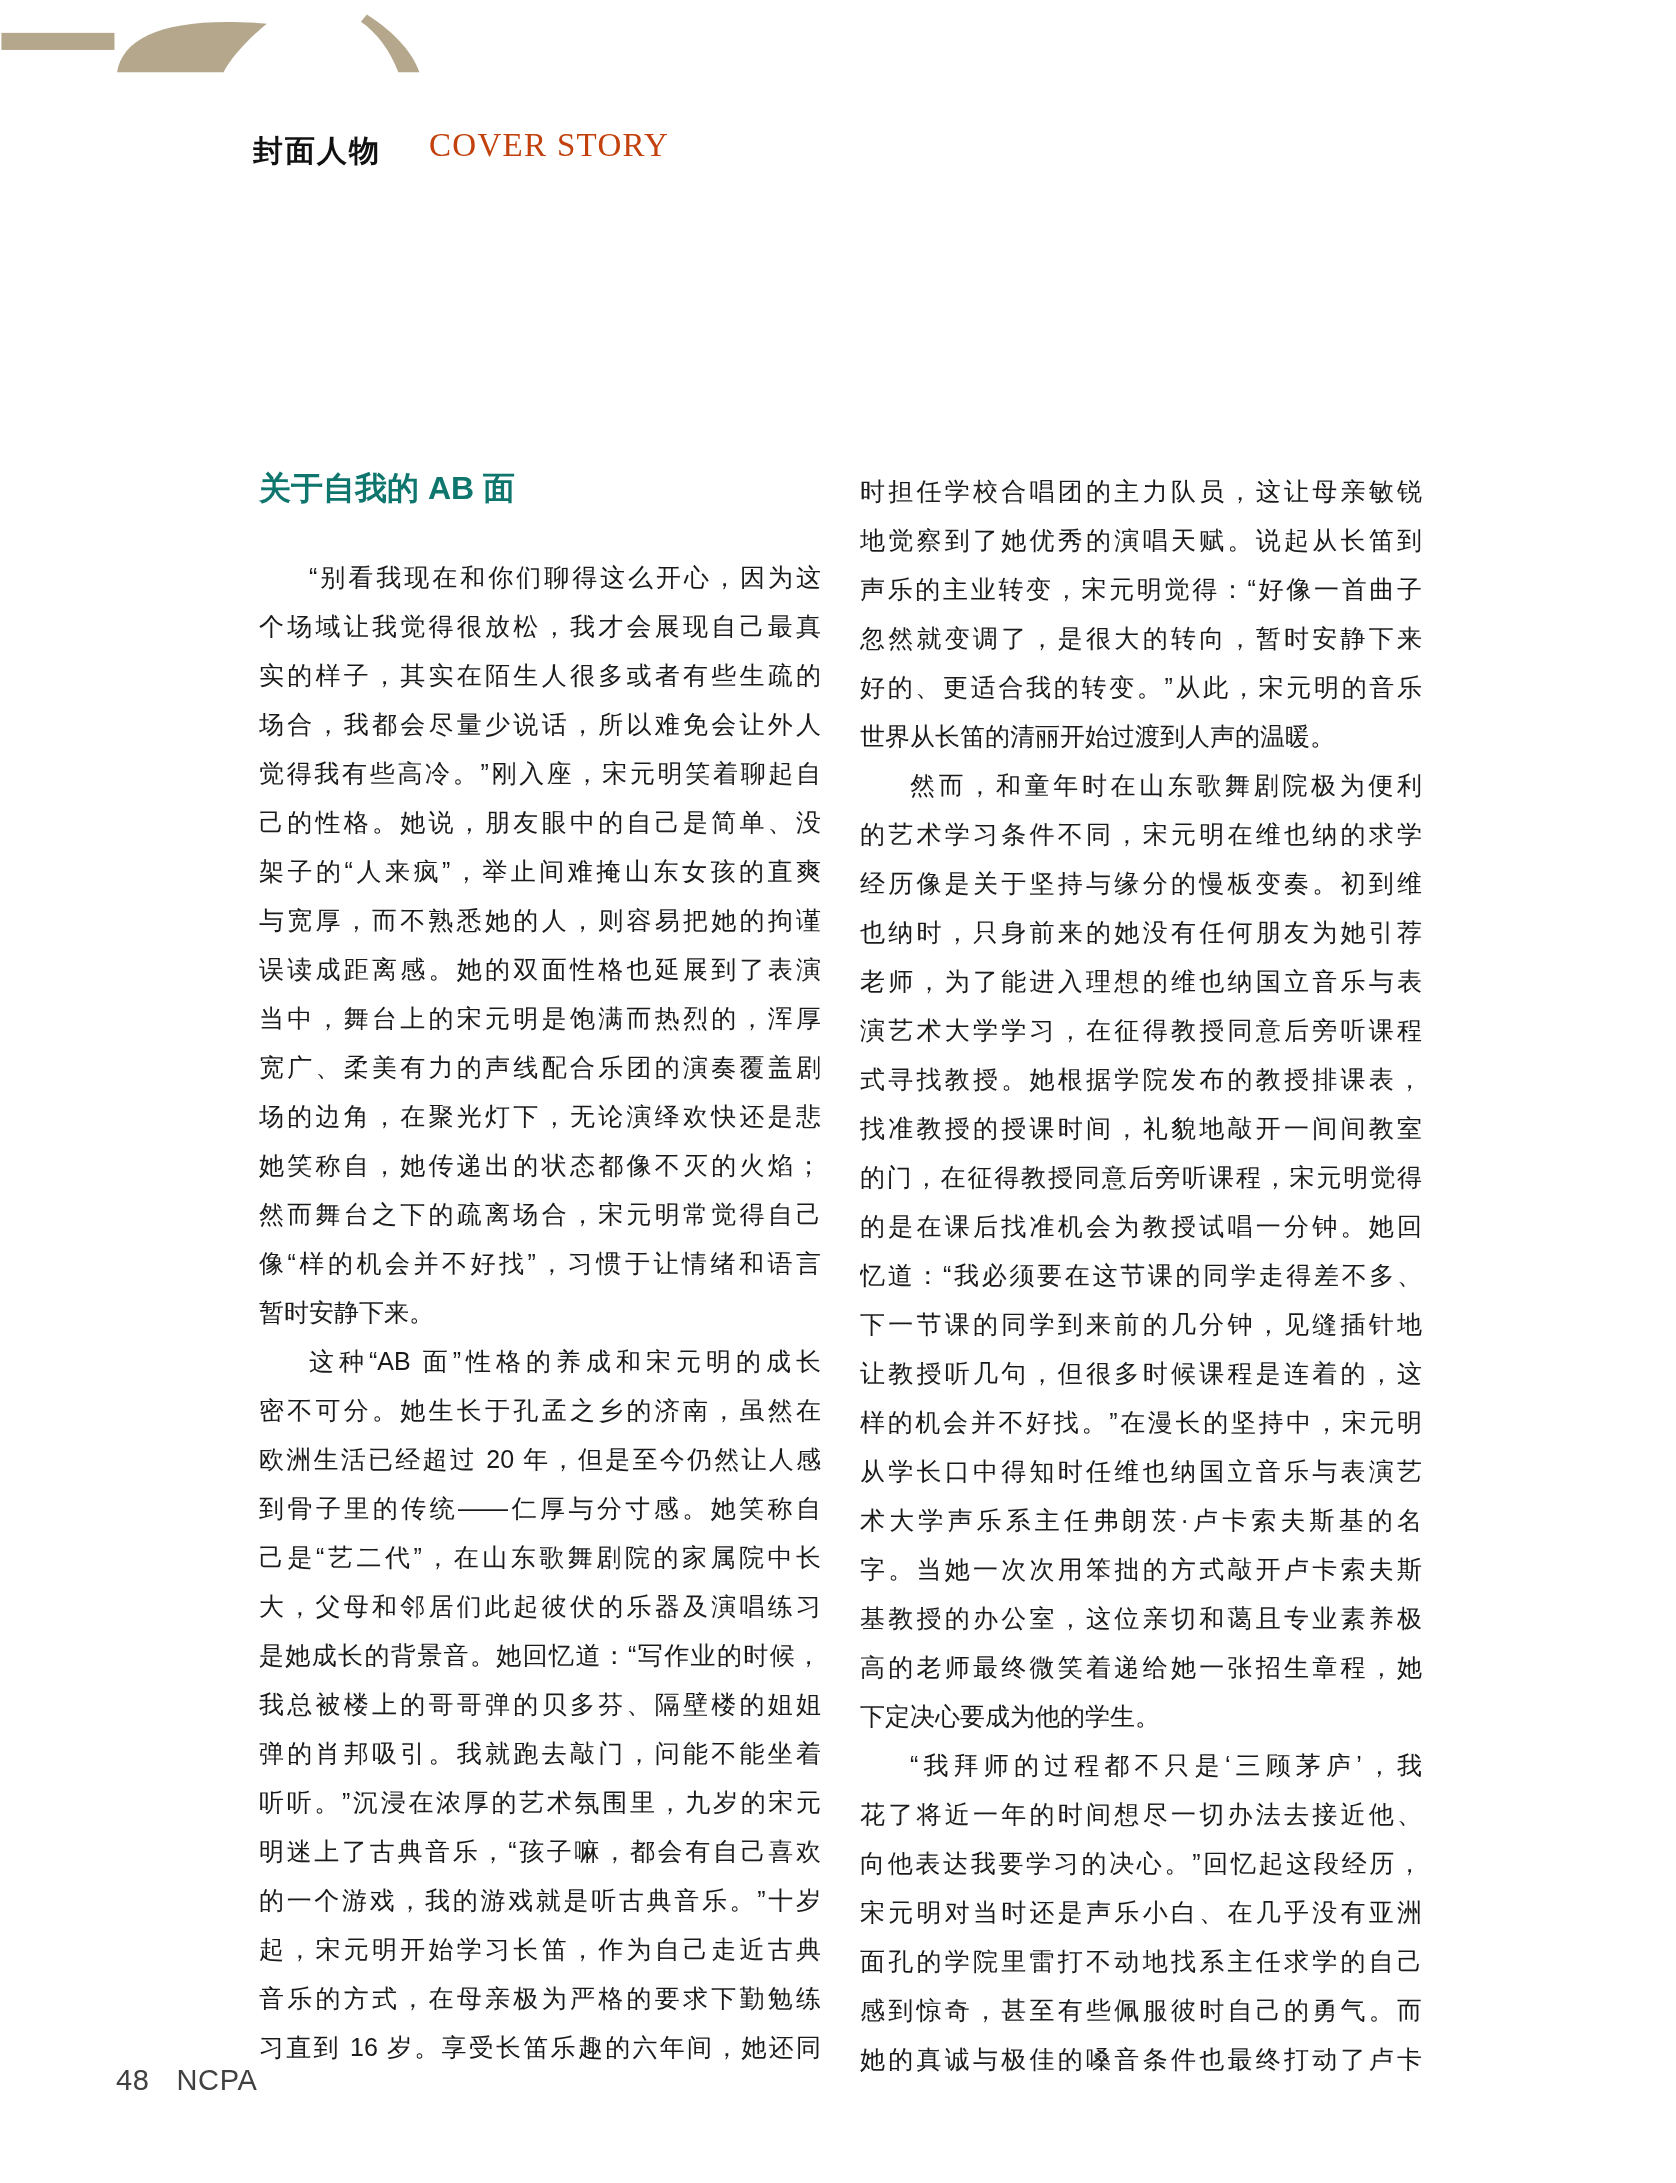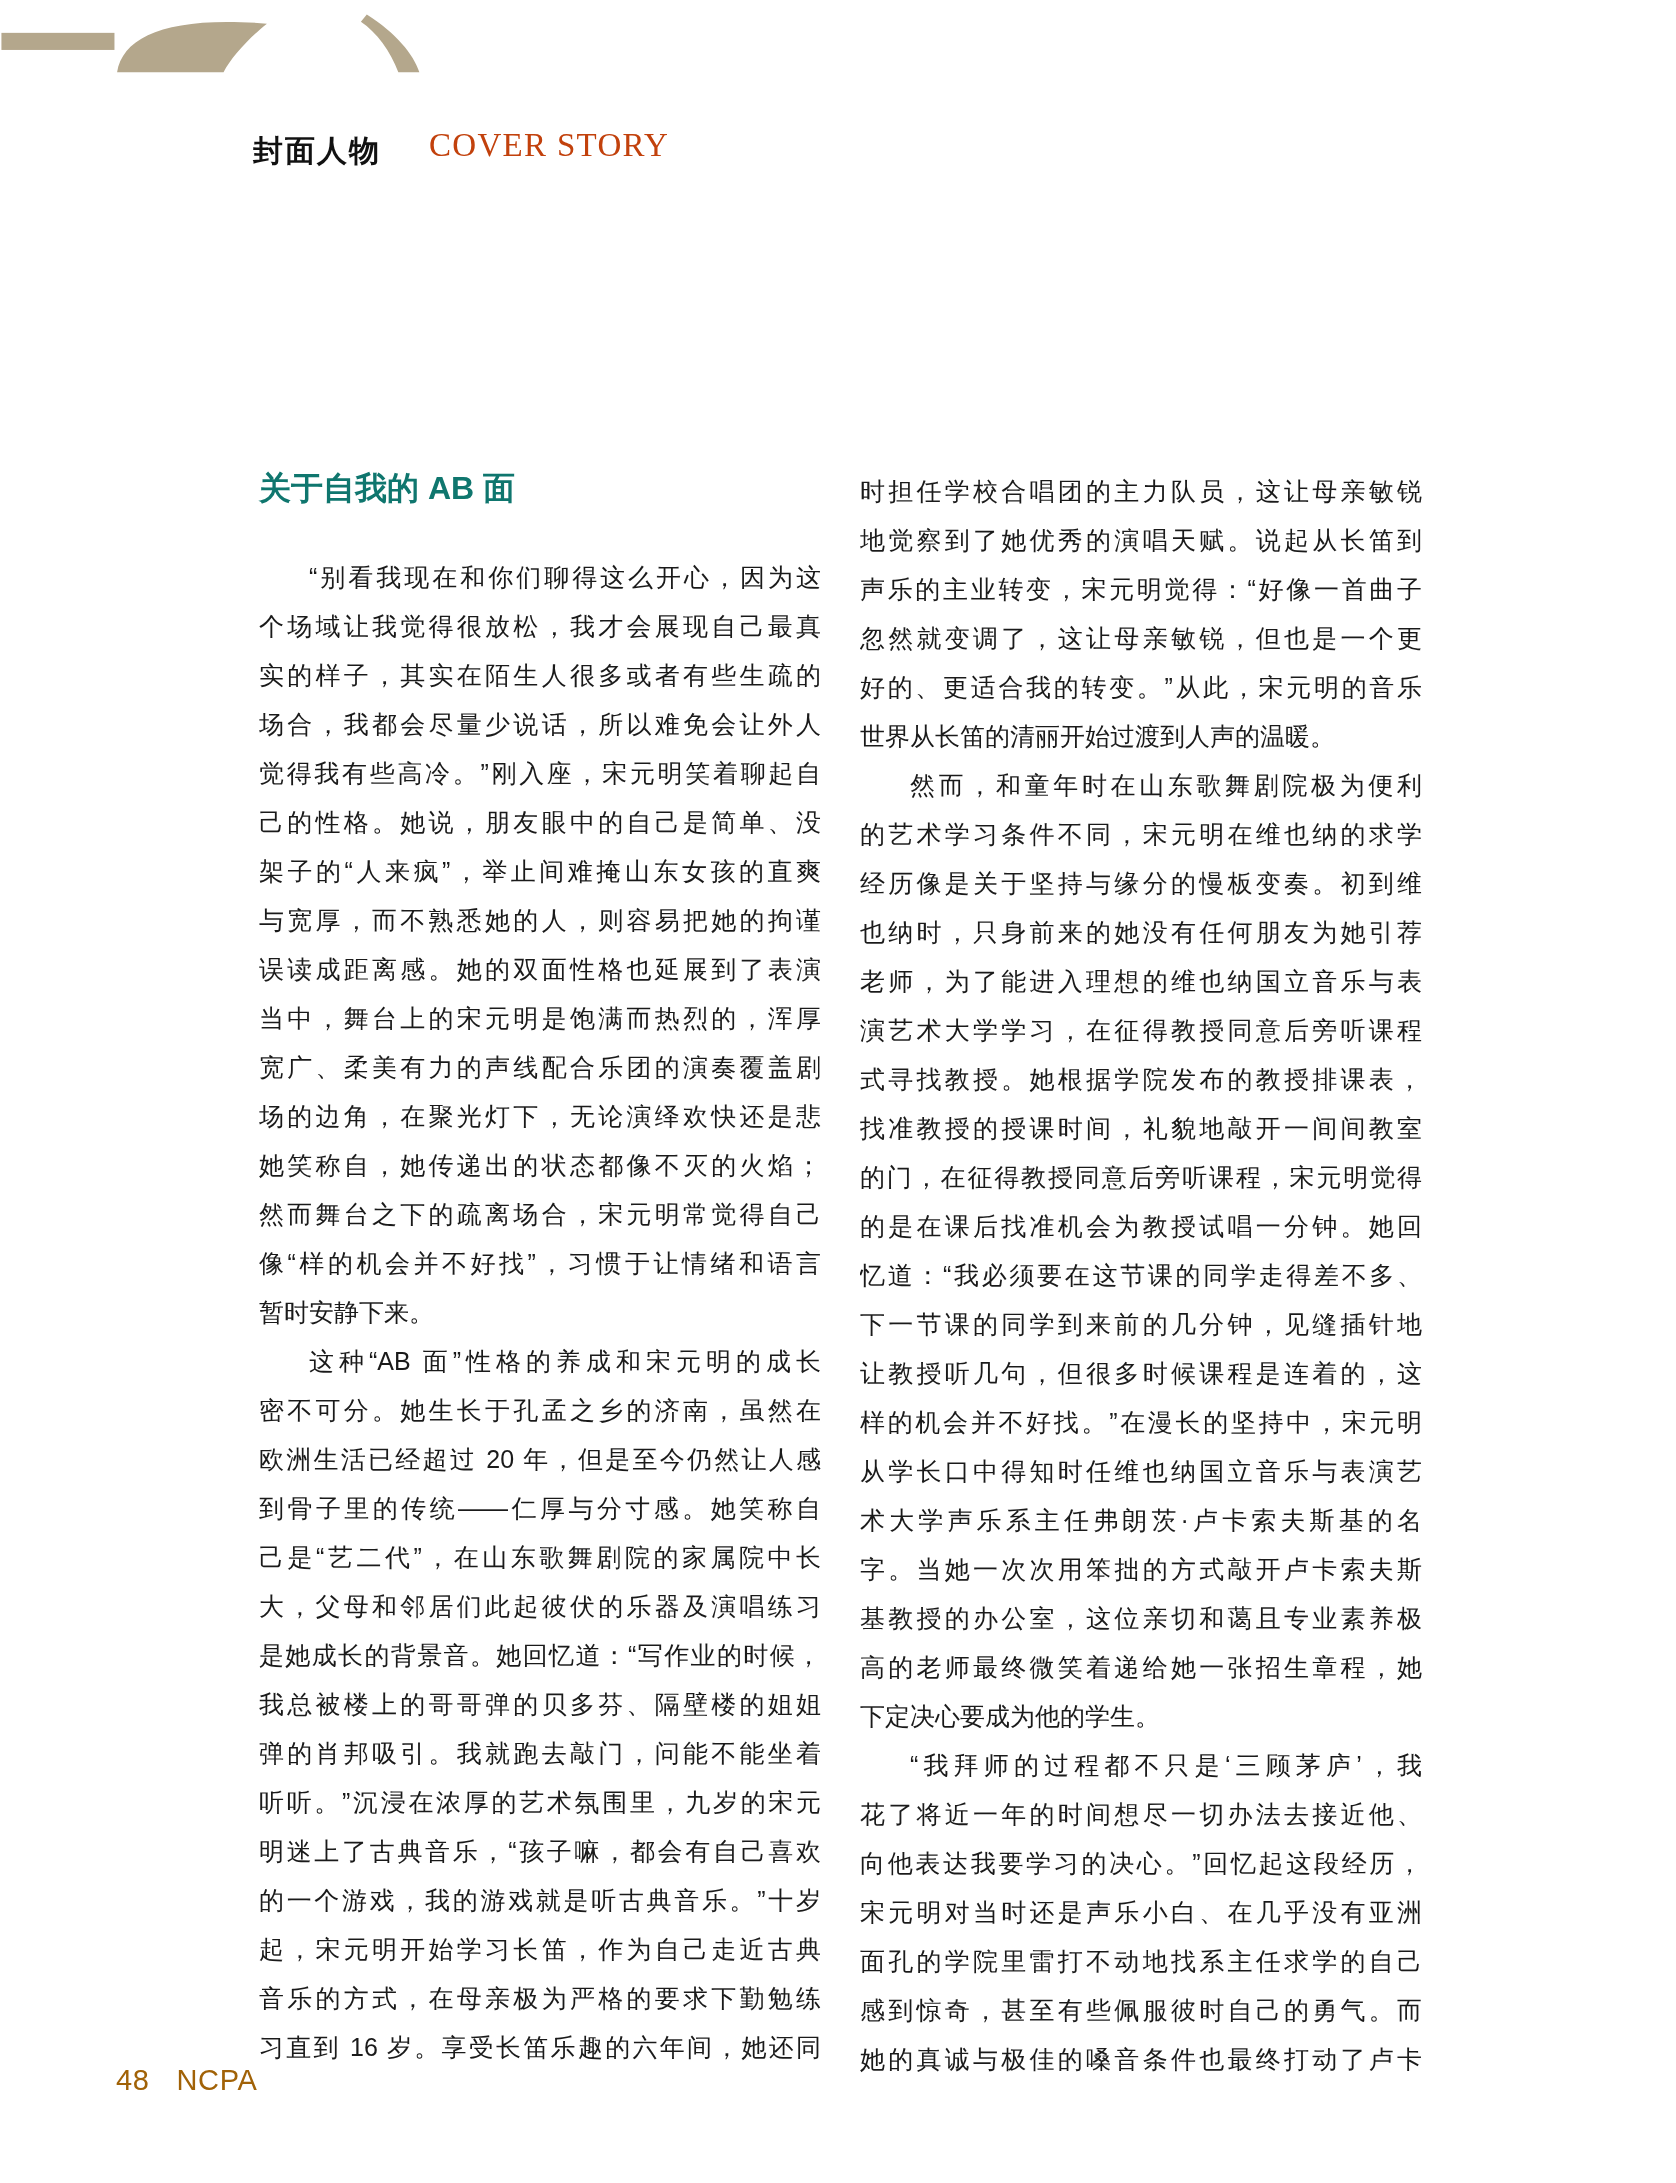"忽然就变调了，这让母亲敏锐，但也是一个更" div.line { text: 这让母亲敏锐，但也是一个更 -> 是很大的转向，暂时安静下来 }
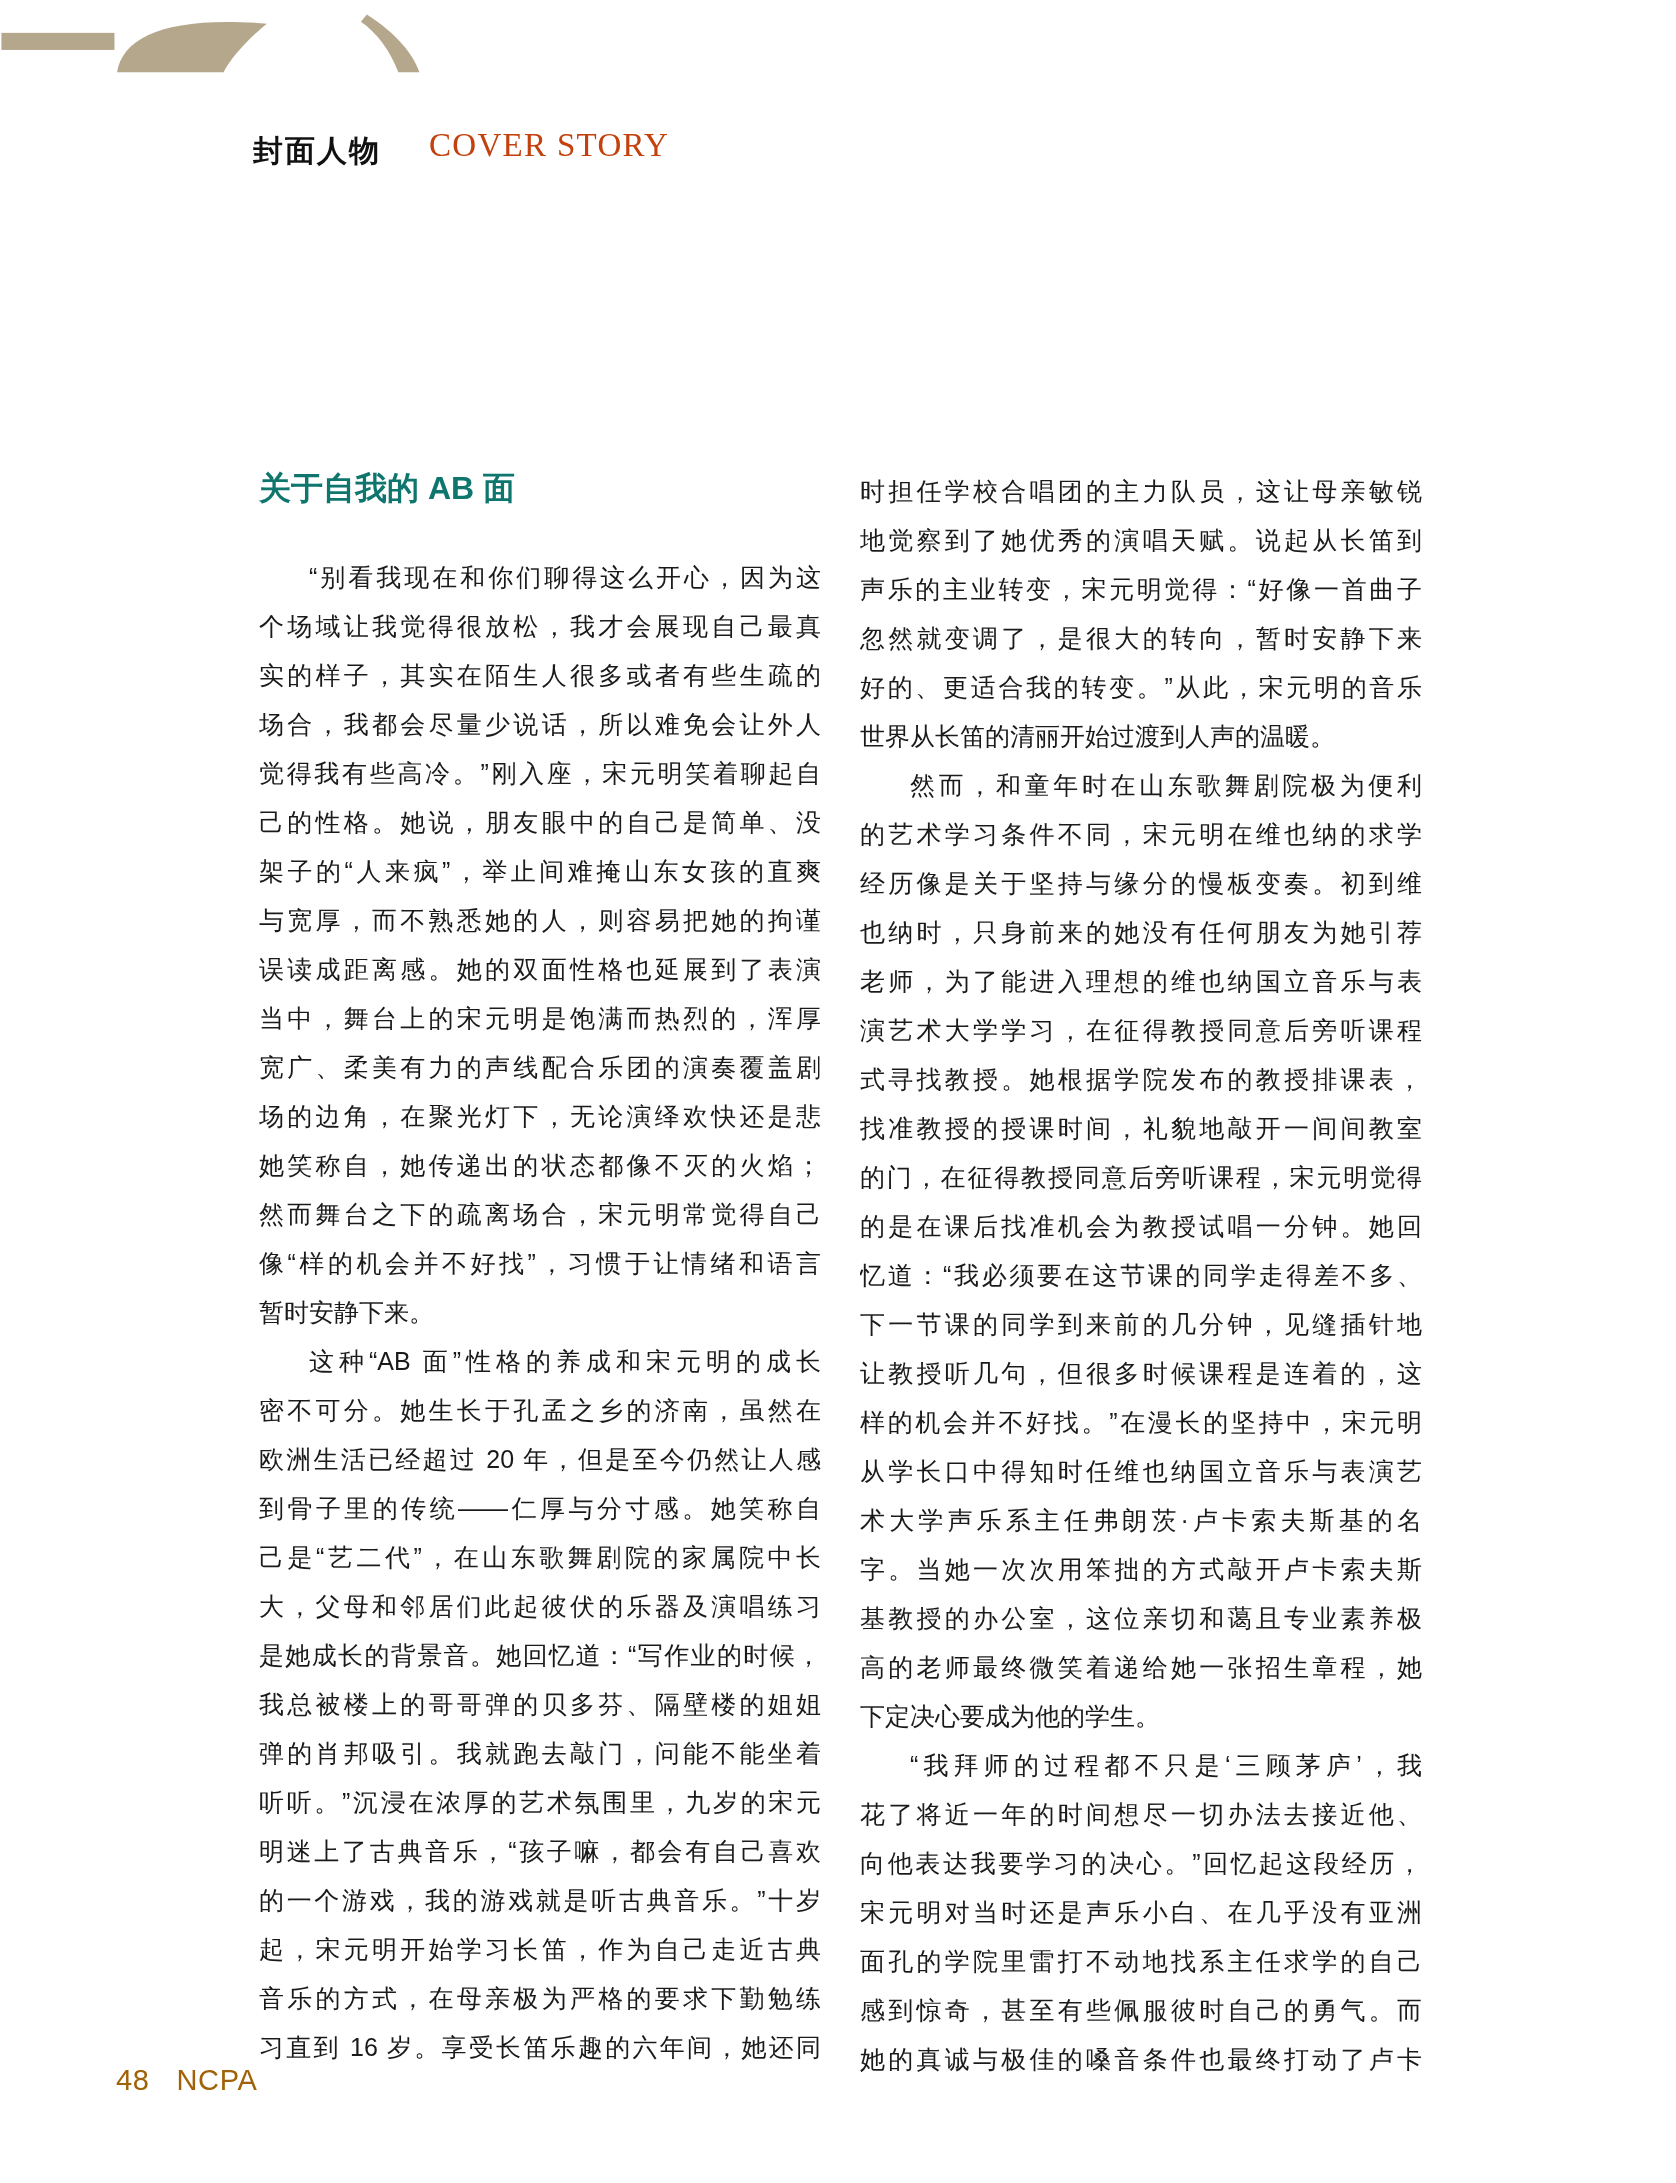"48 NCPA" .folio { color: #a16207 -> #404040 }
